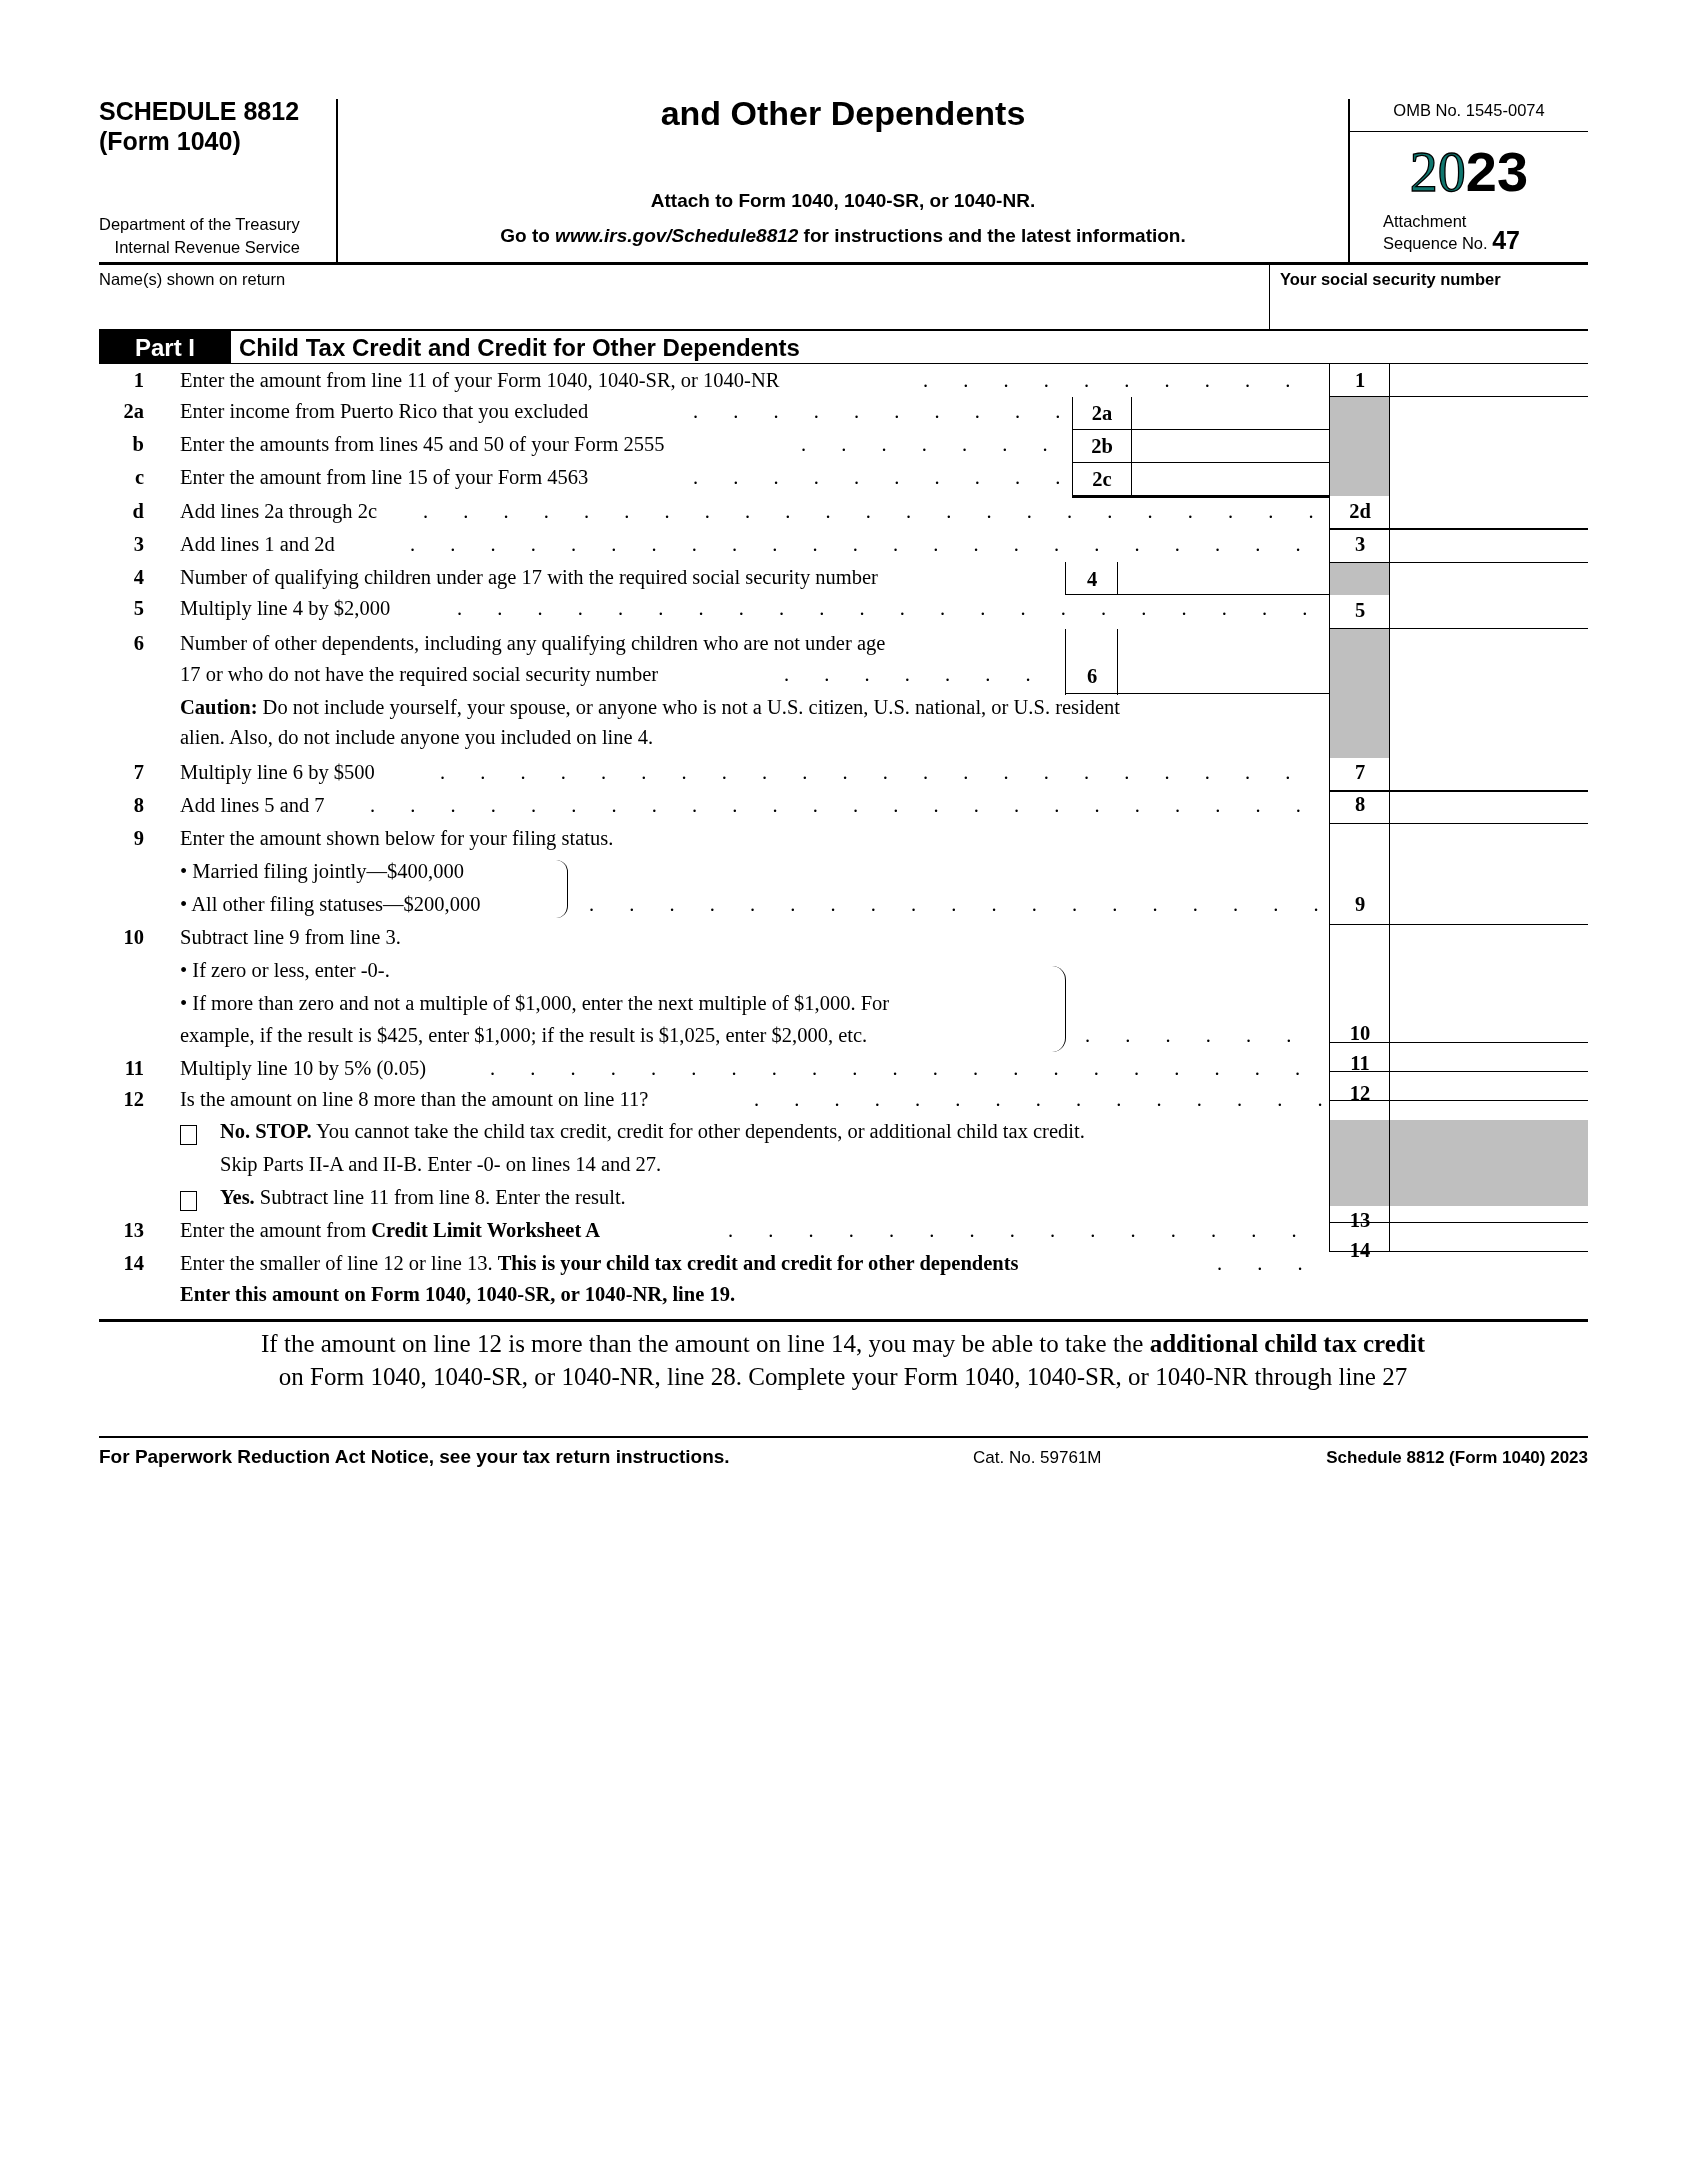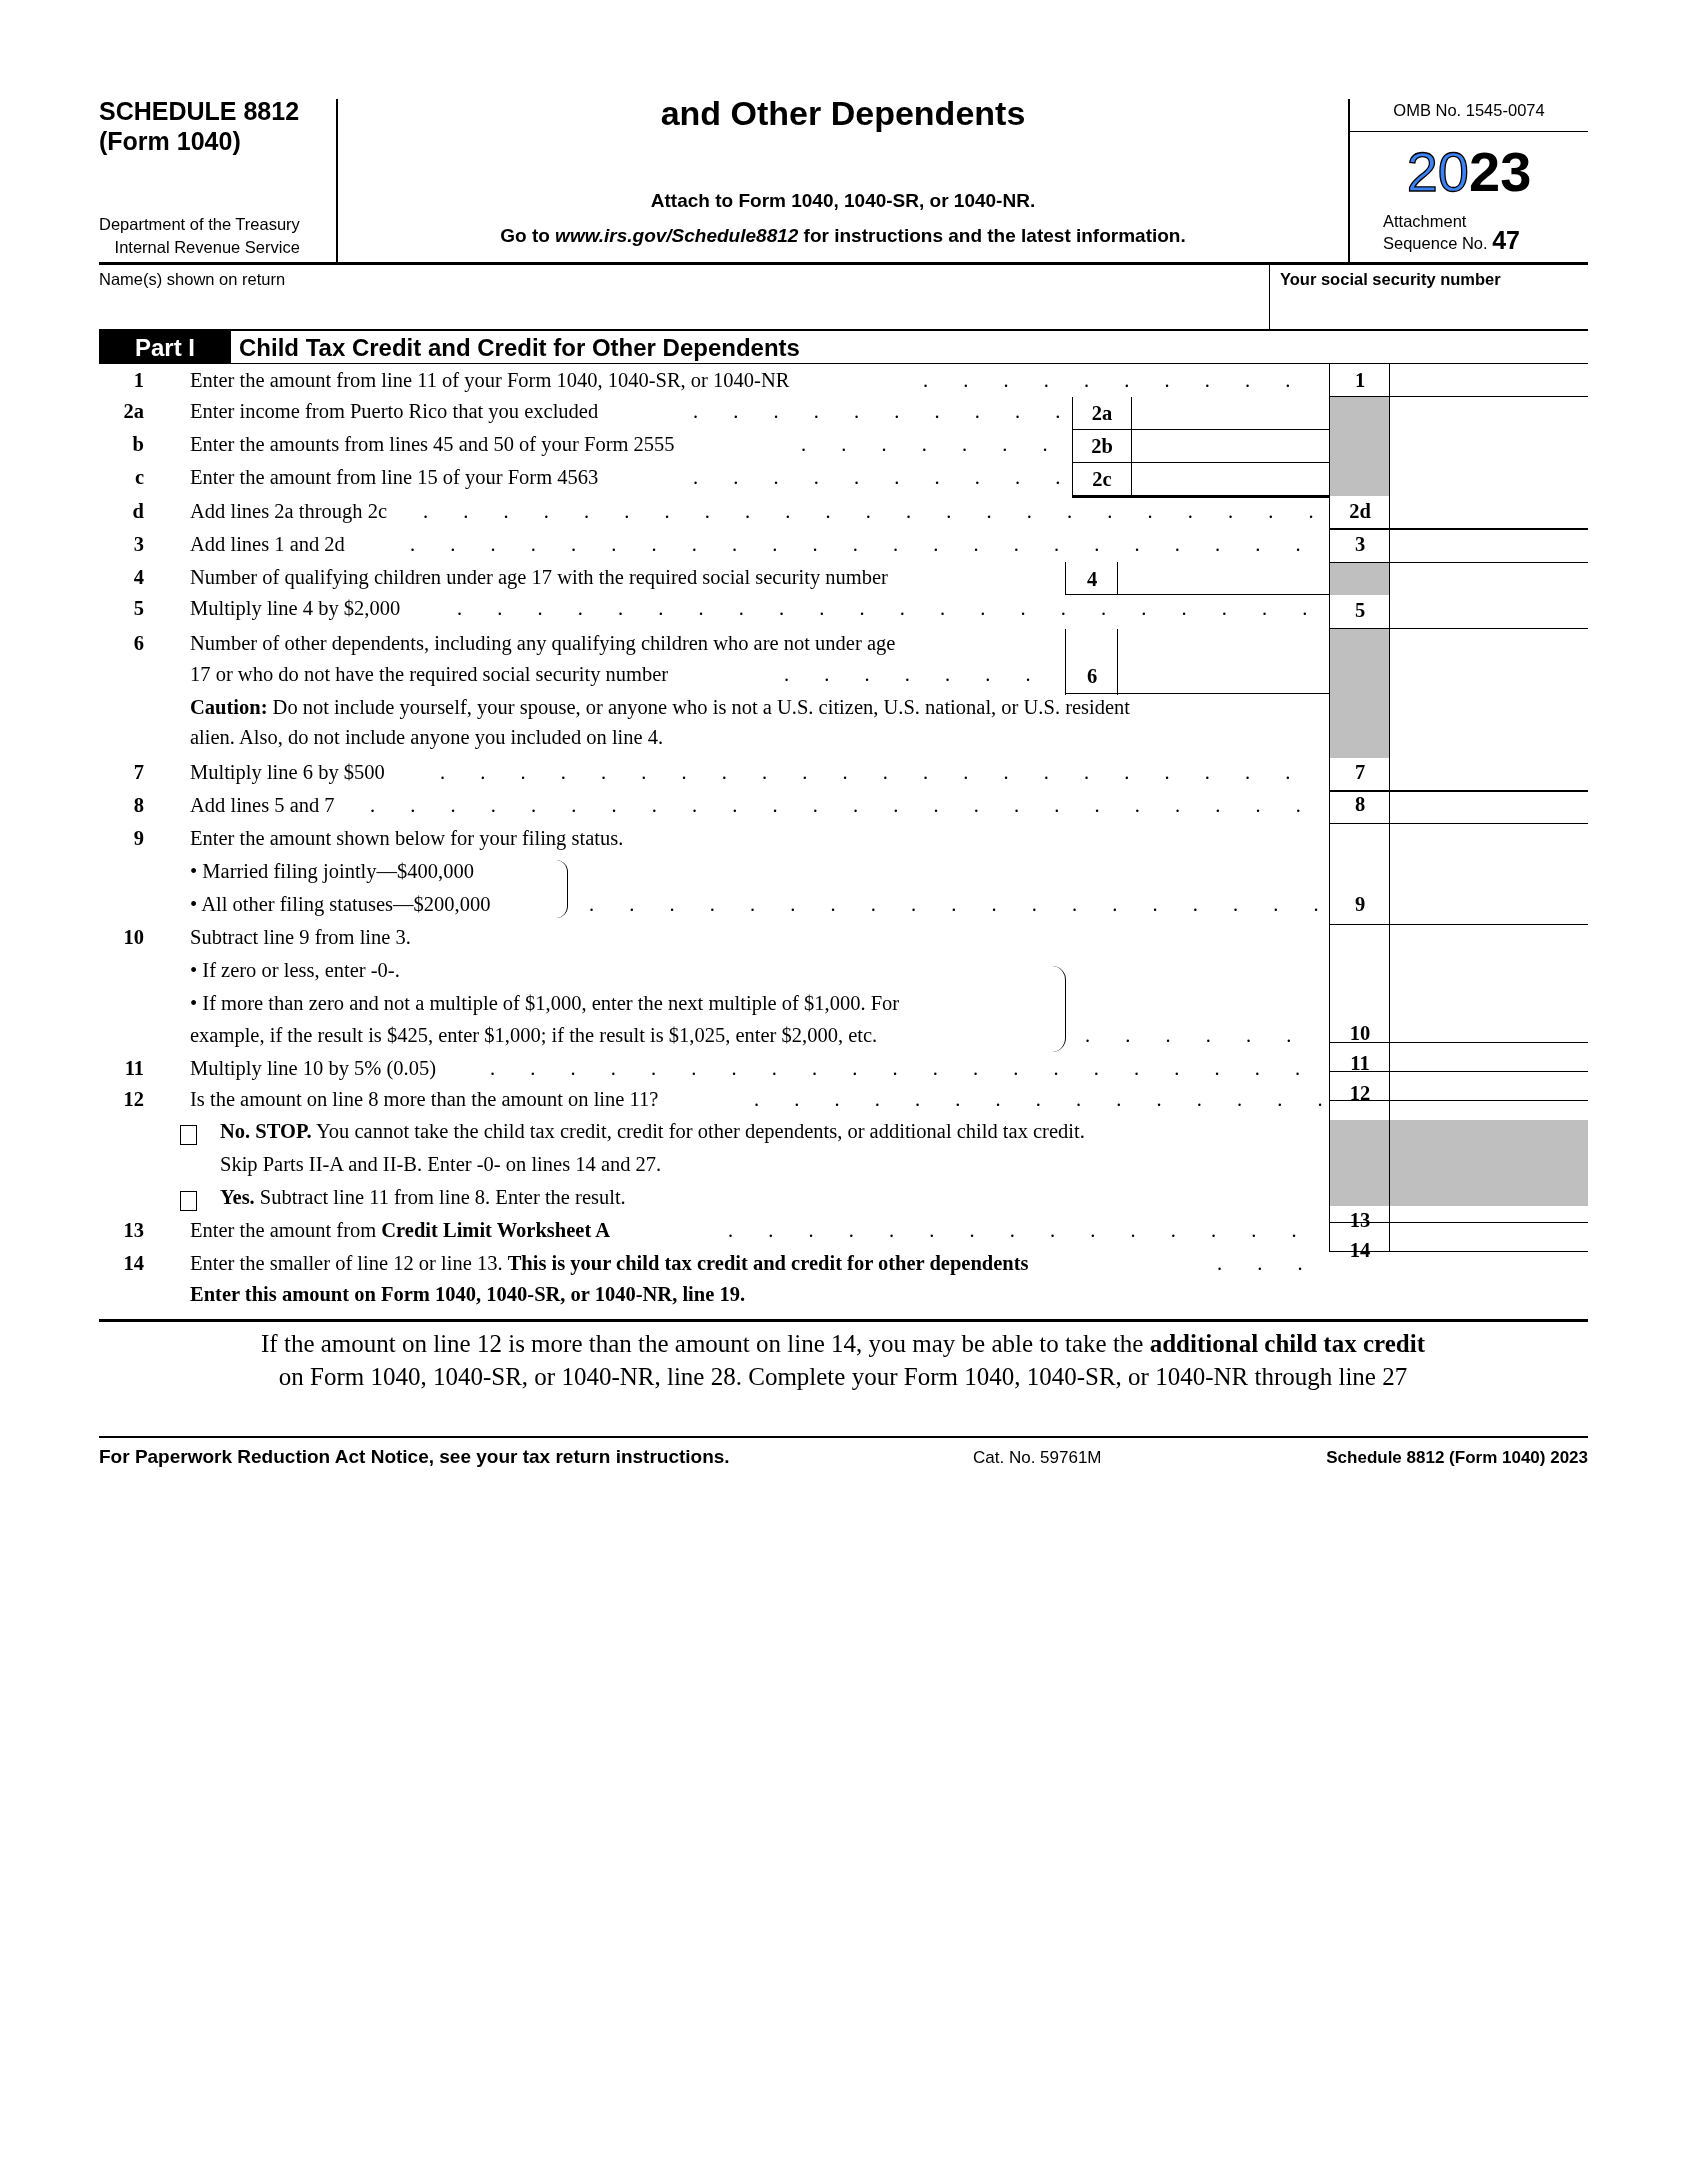"20" .year .outline { color: #3b82f6 -> #0f766e; font-family: none -> Liberation Serif, serif }
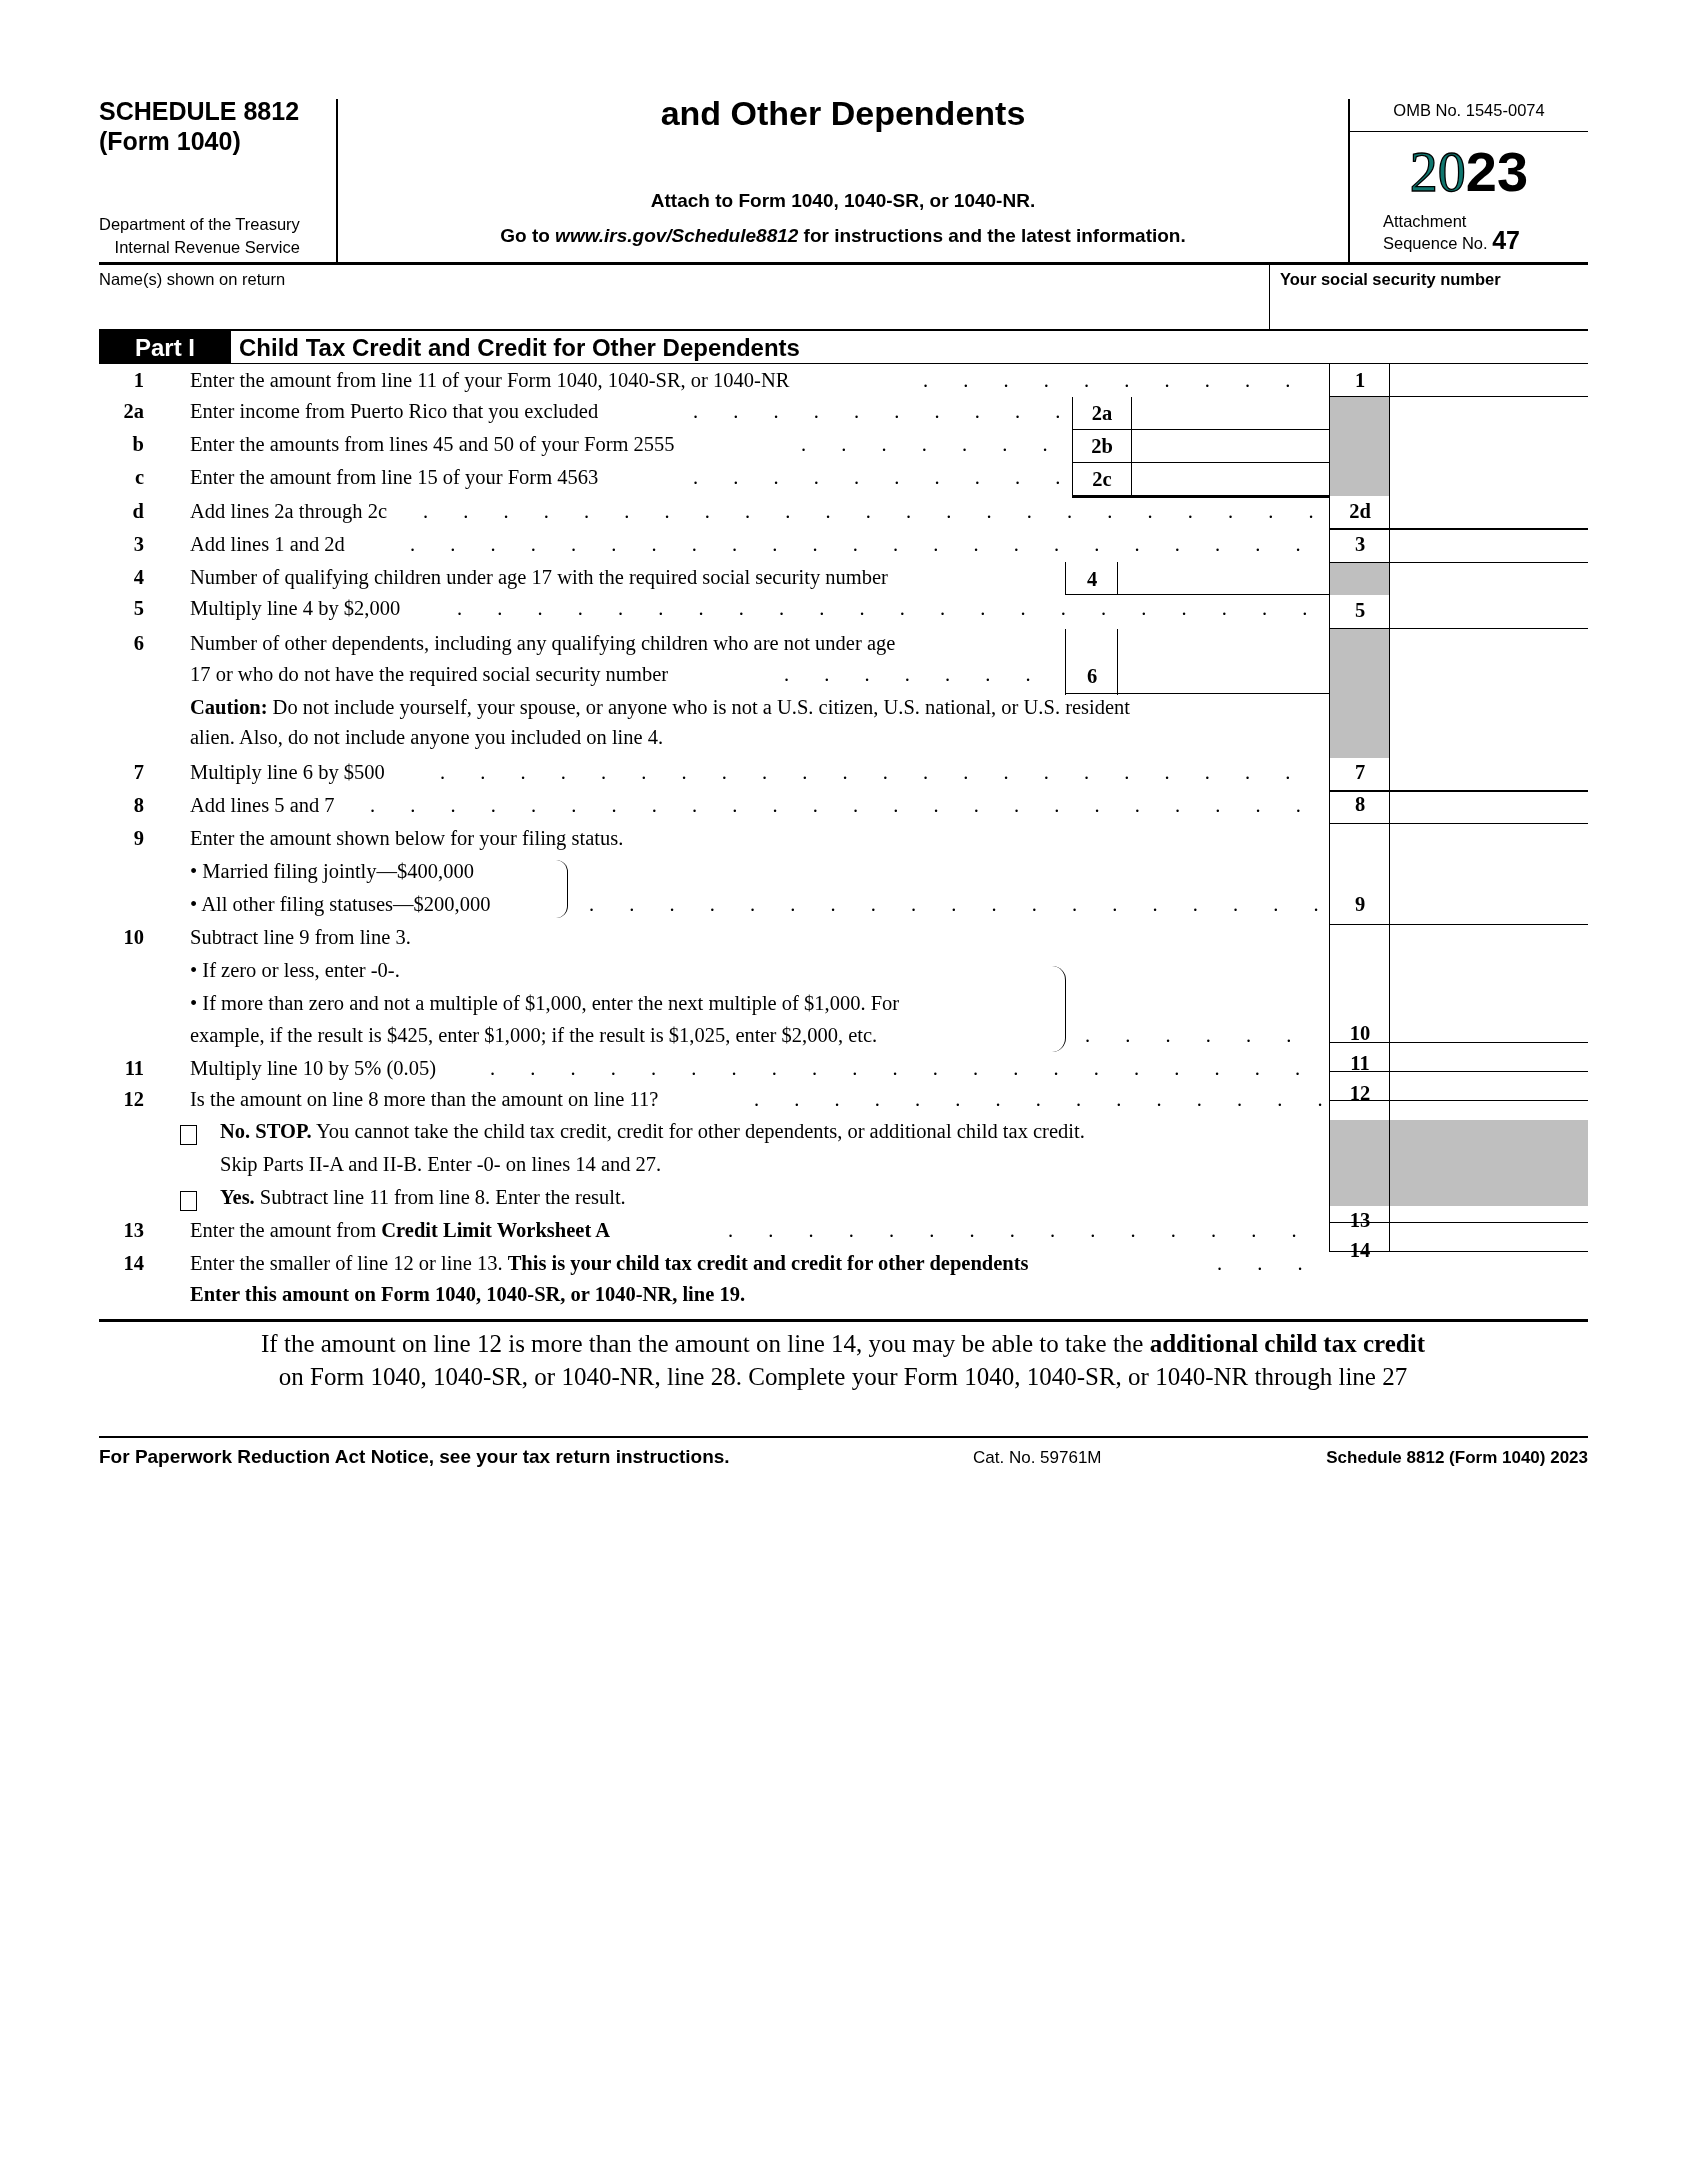"Enter the amount from line" .ln-text { left: 190px -> 180px }
